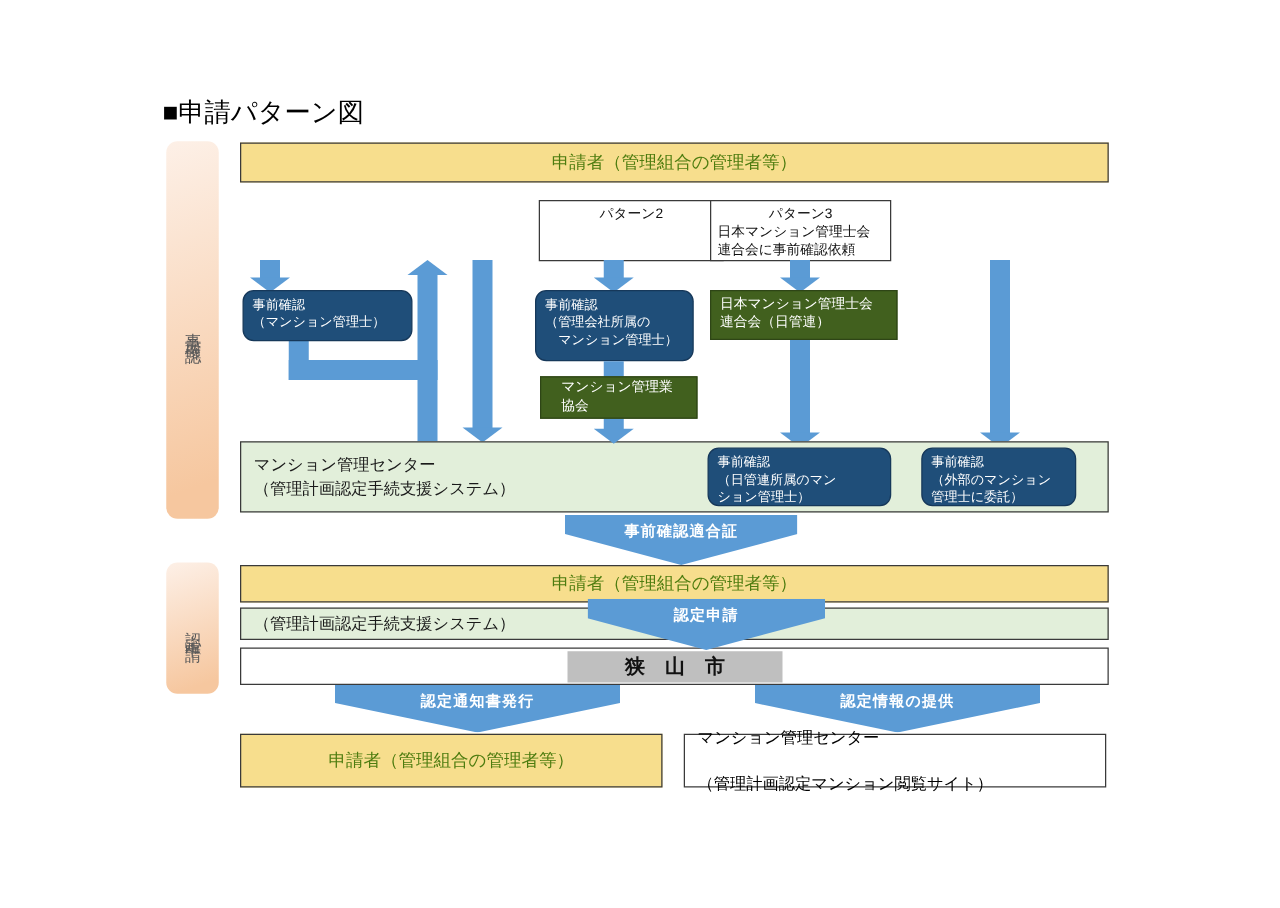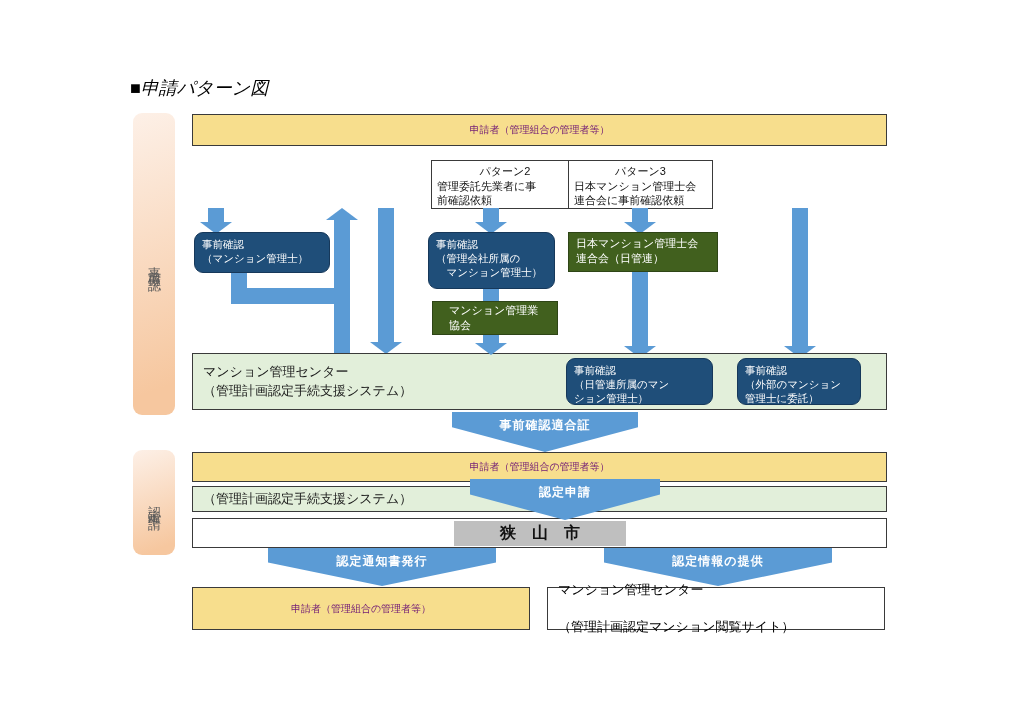"■申請パターン図" .title { font-size: 18px -> 21px; font-style: italic -> none }
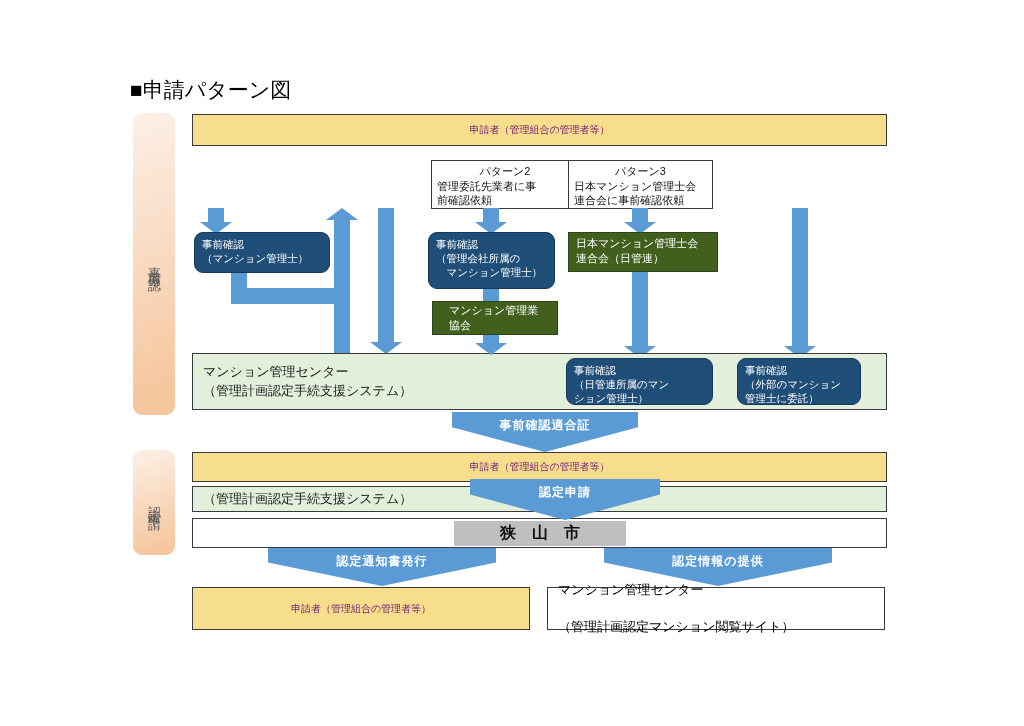"申請者（管理組合の管理者等）" .ybar { color: #701a75 -> #4d7c0f; font-size: 10px -> 14px }
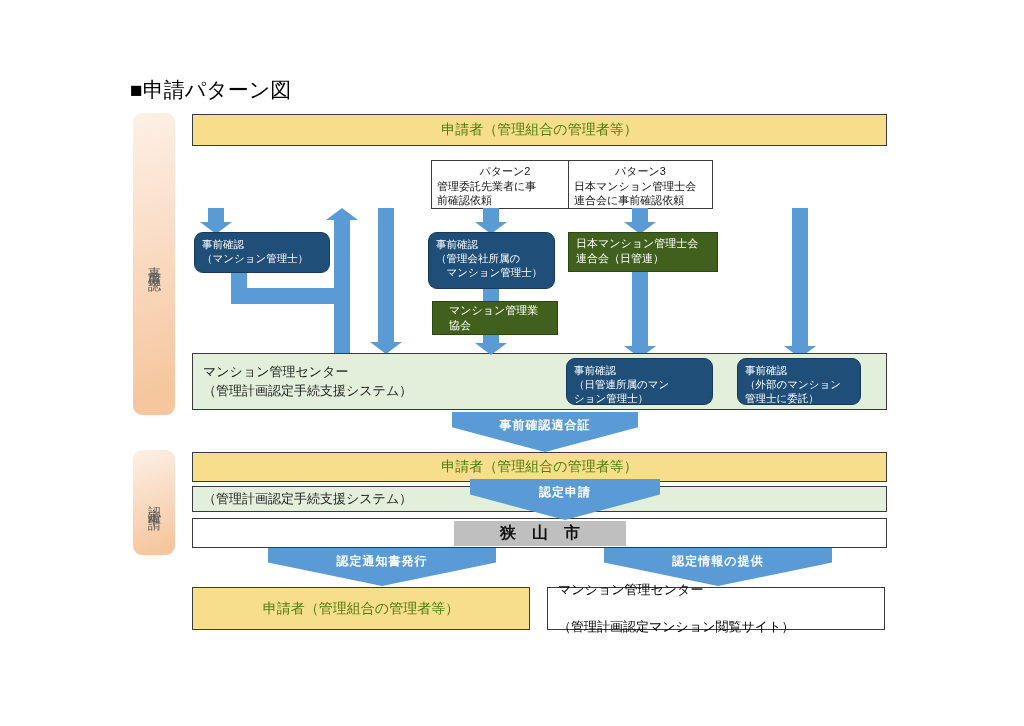"管理委託先業者に事" div.pbody { html: <div>管理委託先業者に事 前確認依頼</div> -> none }
